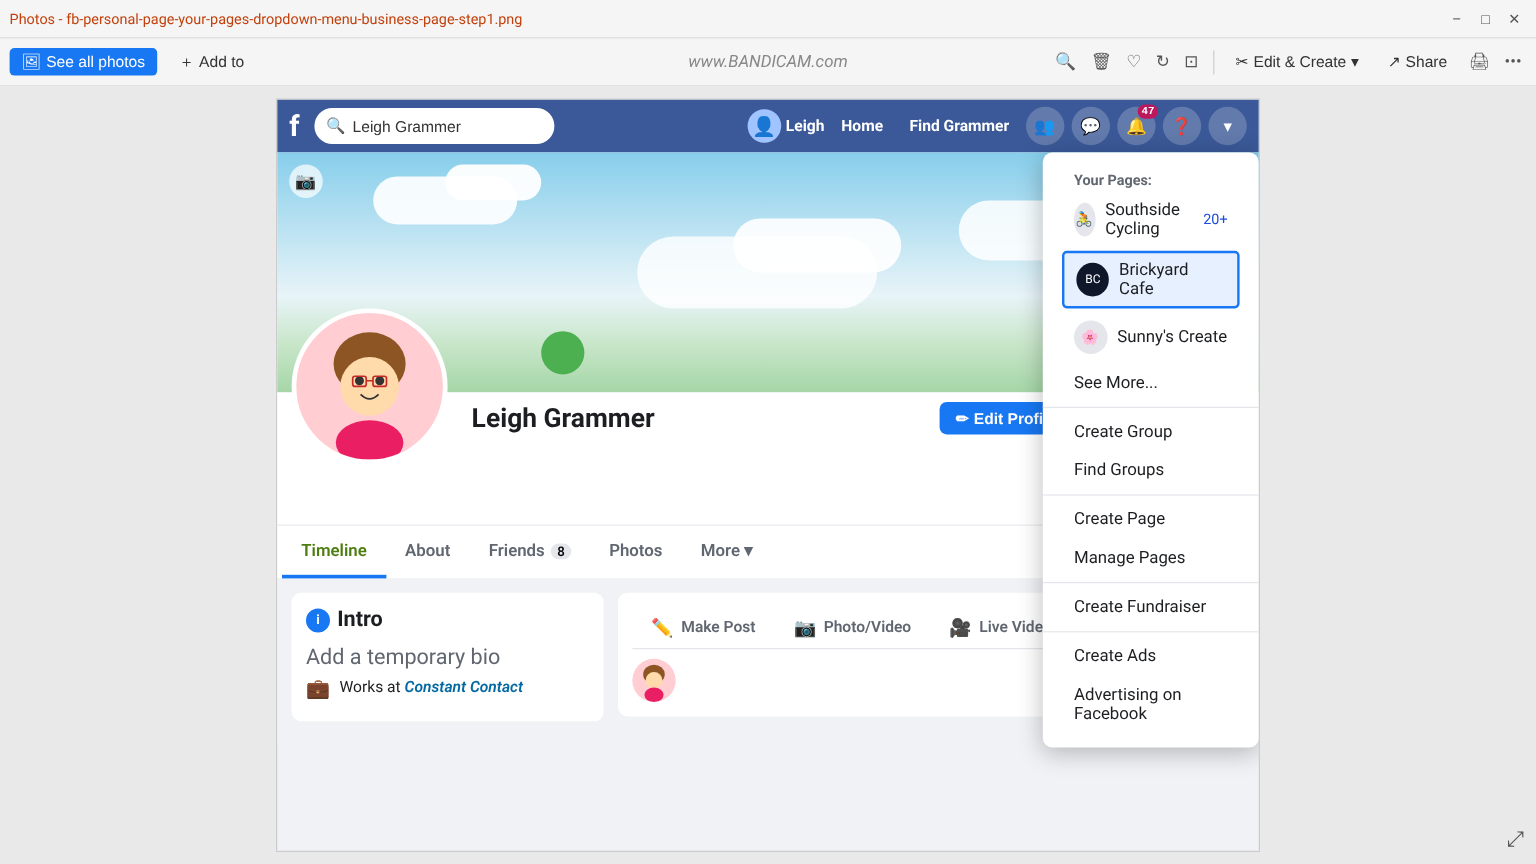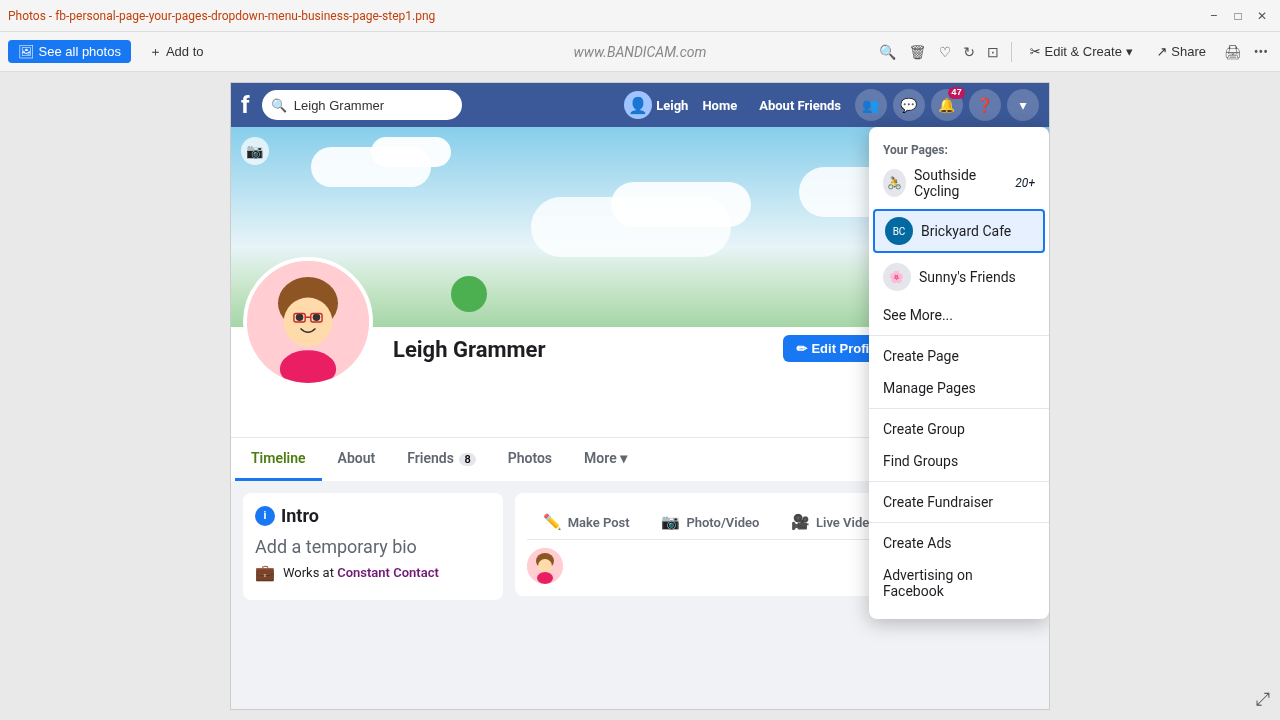"About Friends" span.fb-nav-link { text: About Friends -> Find Grammer }
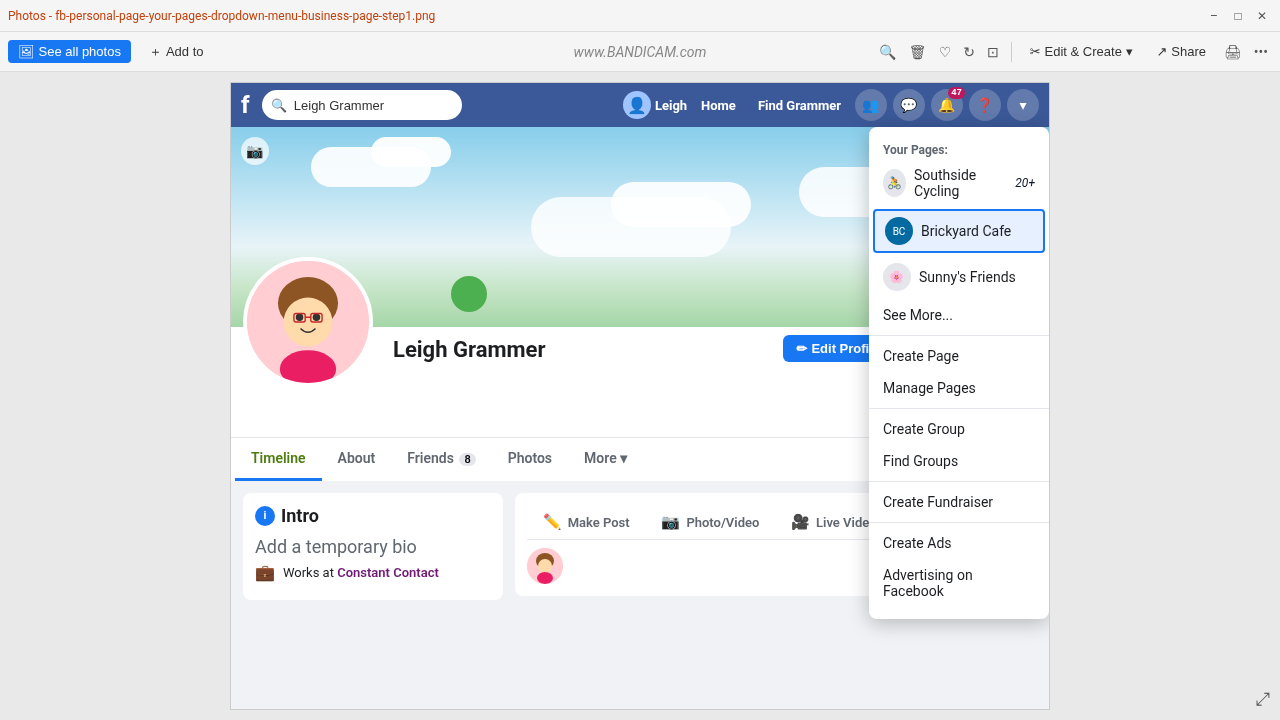"Your Pages:" .fb-dropdown-section { padding: 4px 0 -> 4px 12px }
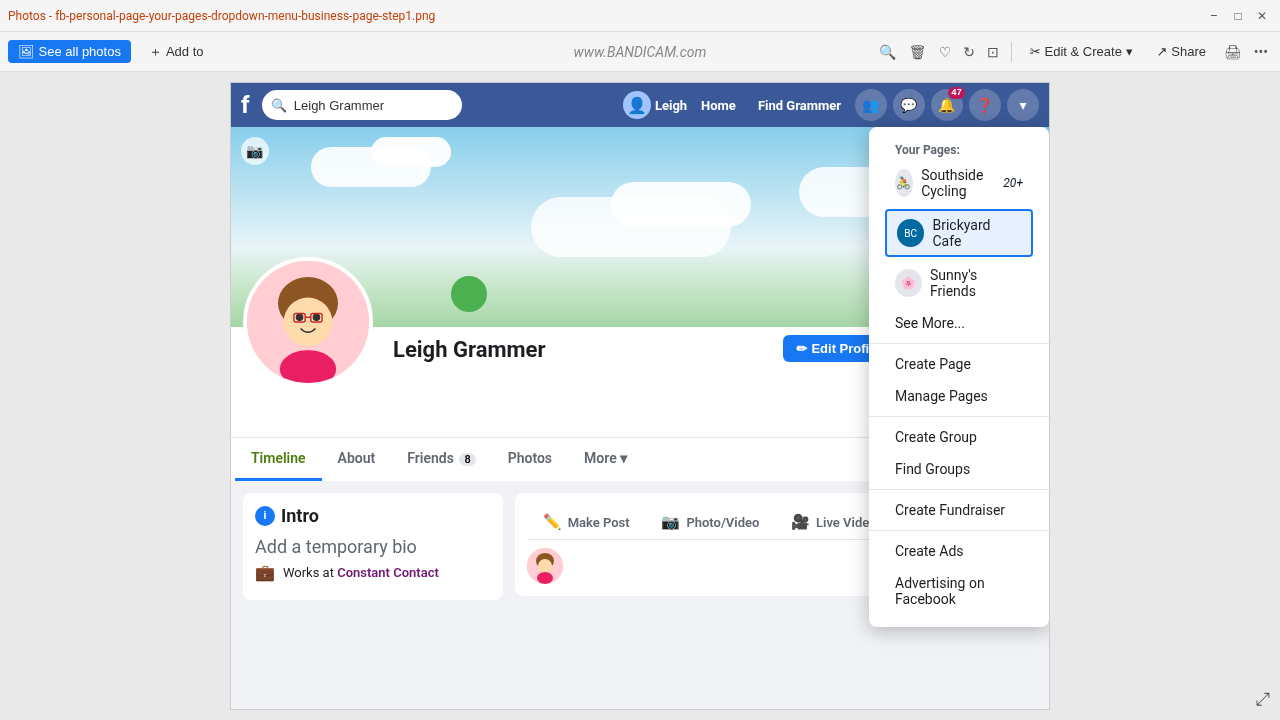"20+" .fb-dropdown-count { color: #0f172a -> #1d4ed8; font-style: italic -> none }
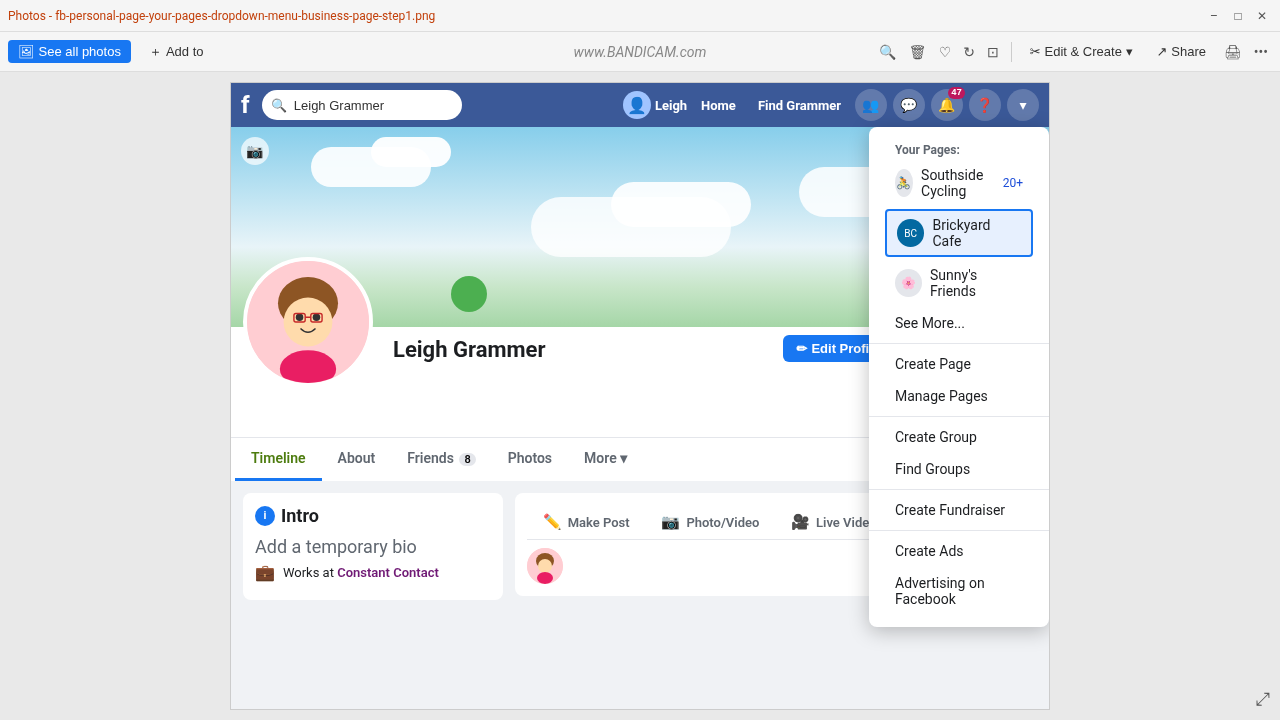"BC" div.fb-page-icon { background: #0369a1 -> #0f172a }
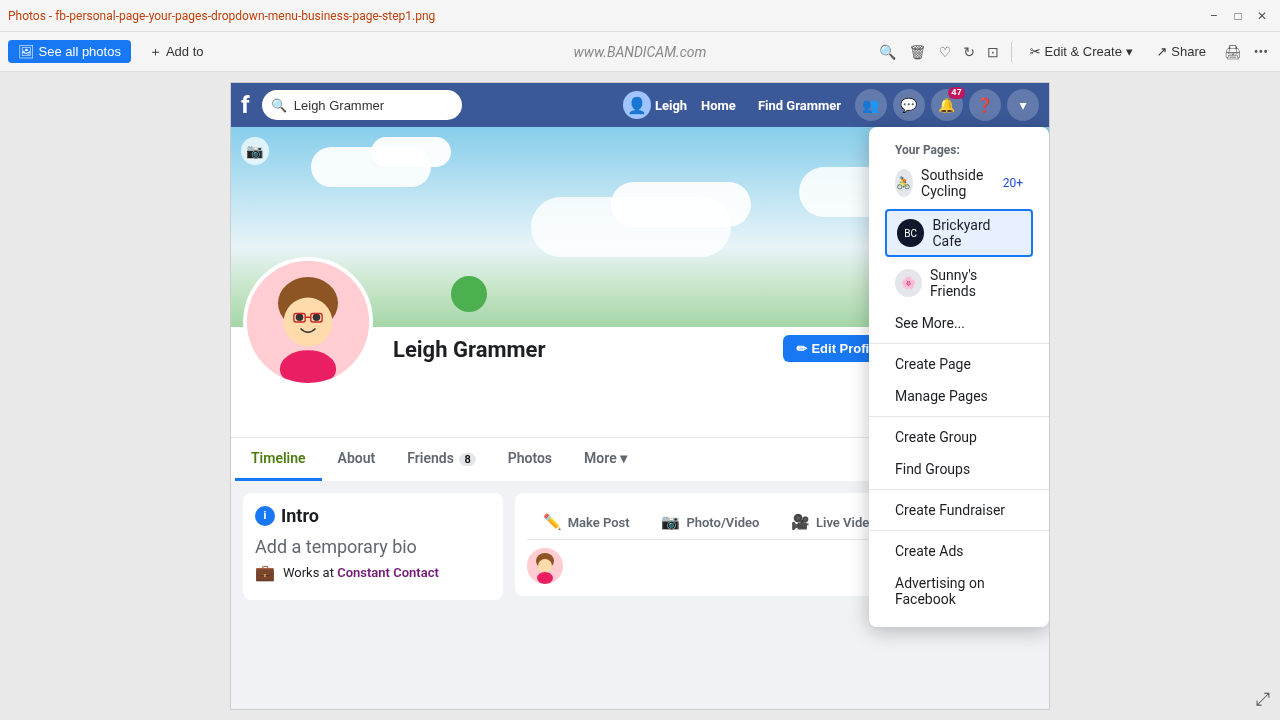"Sunny's Friends" span { text: Friends -> Create }
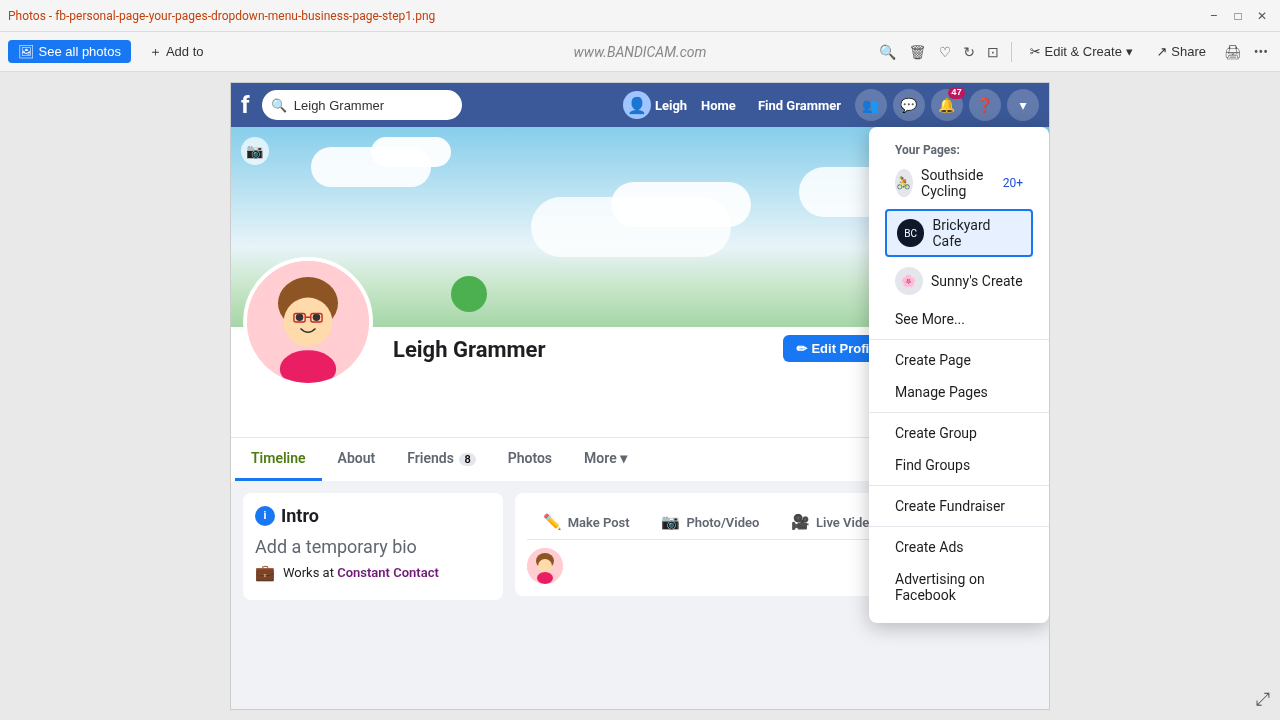"Create Page" div.fb-dropdown-section { order: before "Create Group" -> after "Create Group" }
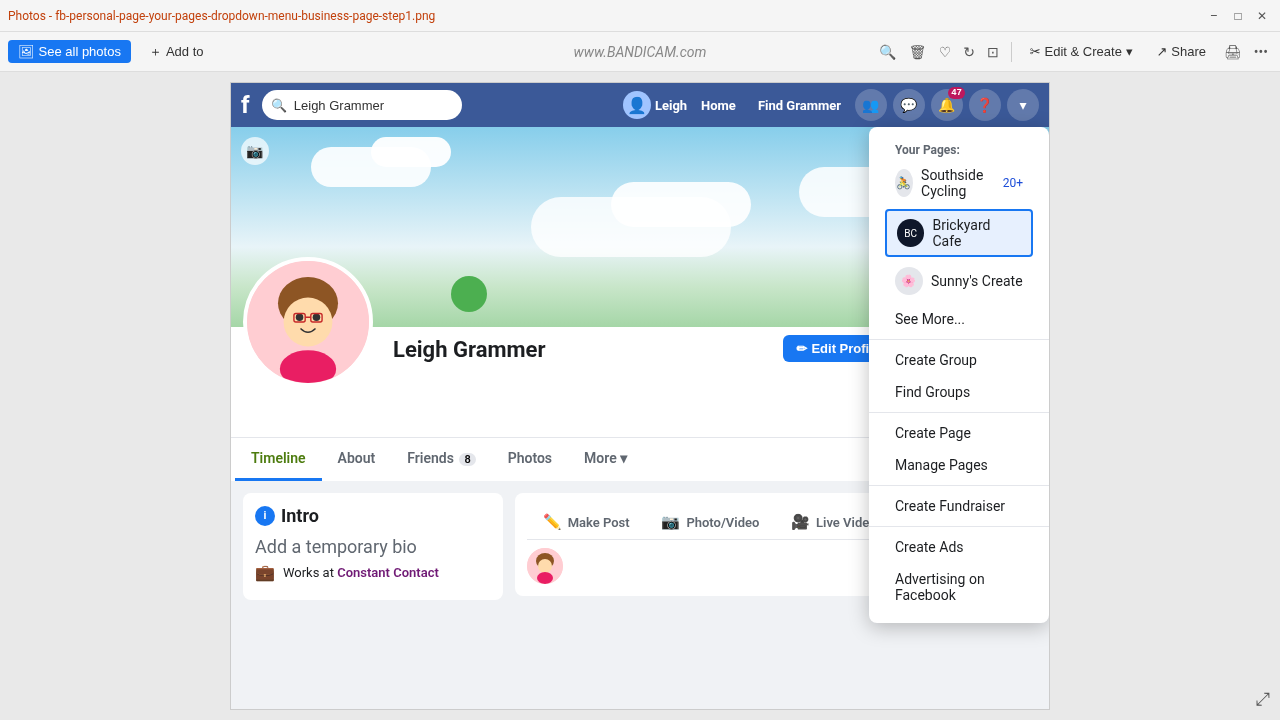"Constant Contact" span { color: #701a75 -> #0369a1; font-style: none -> italic }
